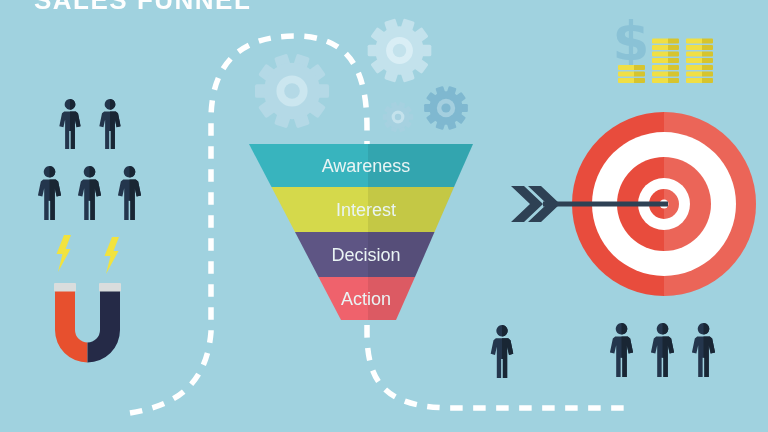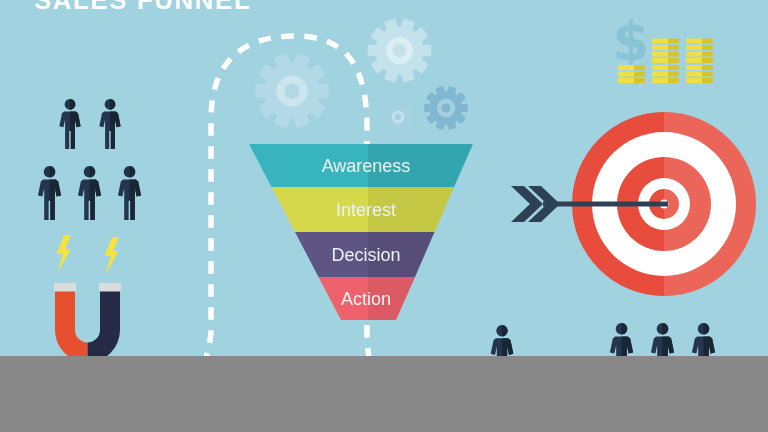"SALES FUNNEL" #stage { height: 356px -> 432px }
